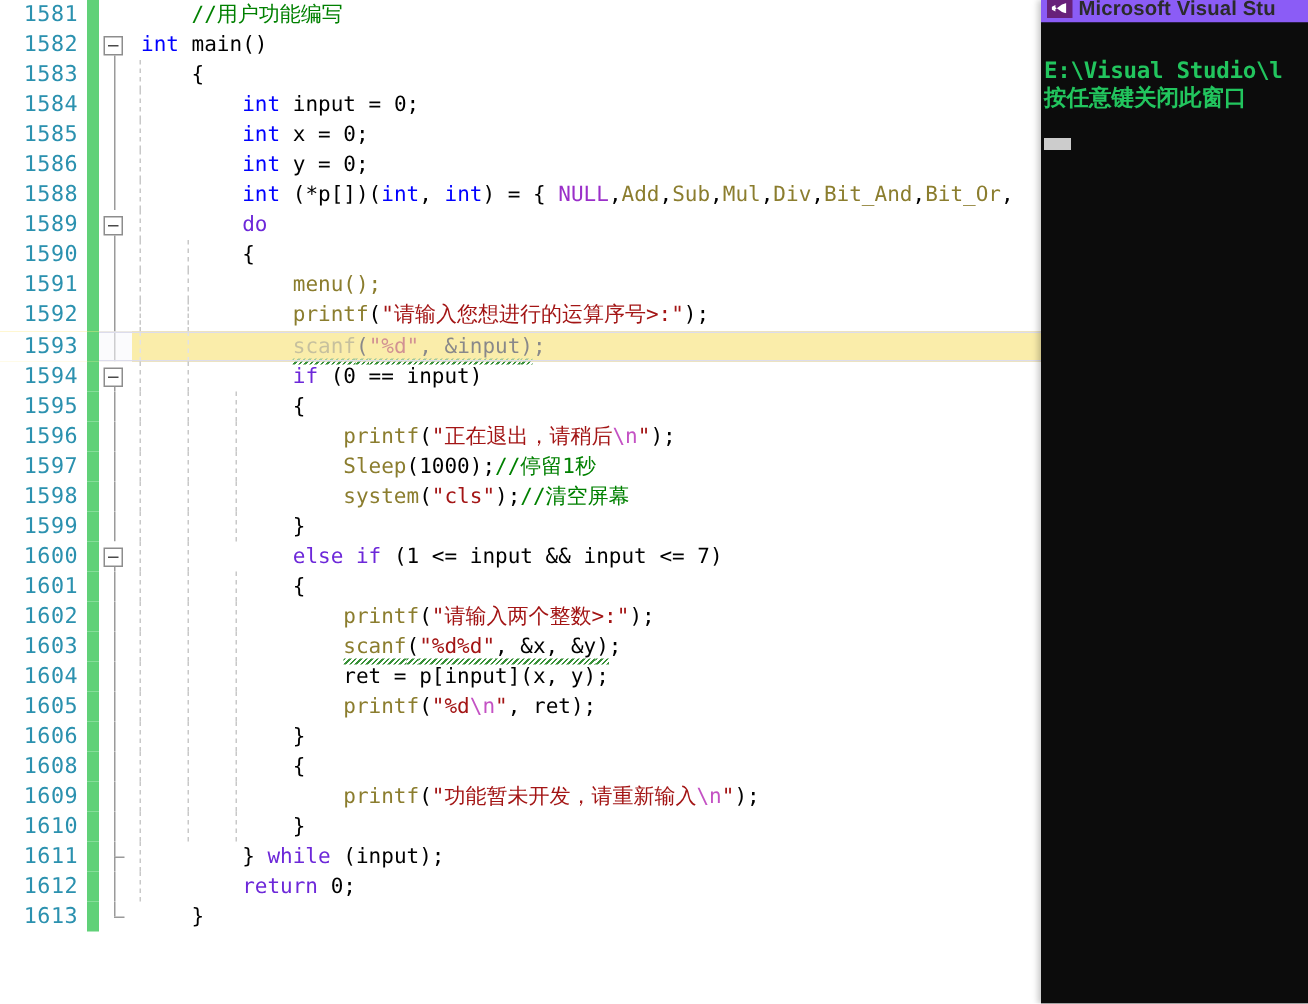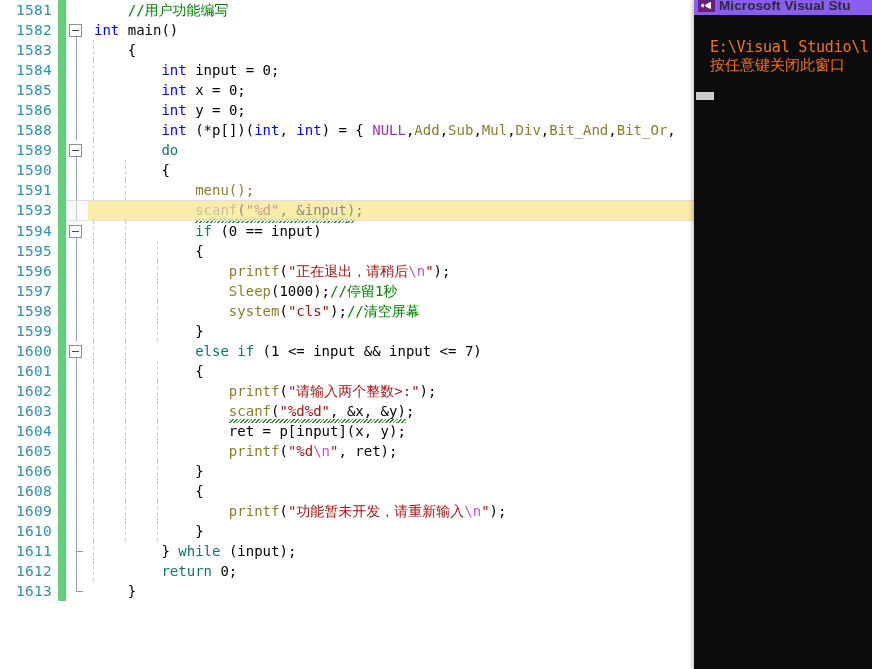"E:\Visual Studio\l" .cline { color: #f97316 -> #22c55e; font-weight: none -> bold; padding-left: 16px -> 2px }
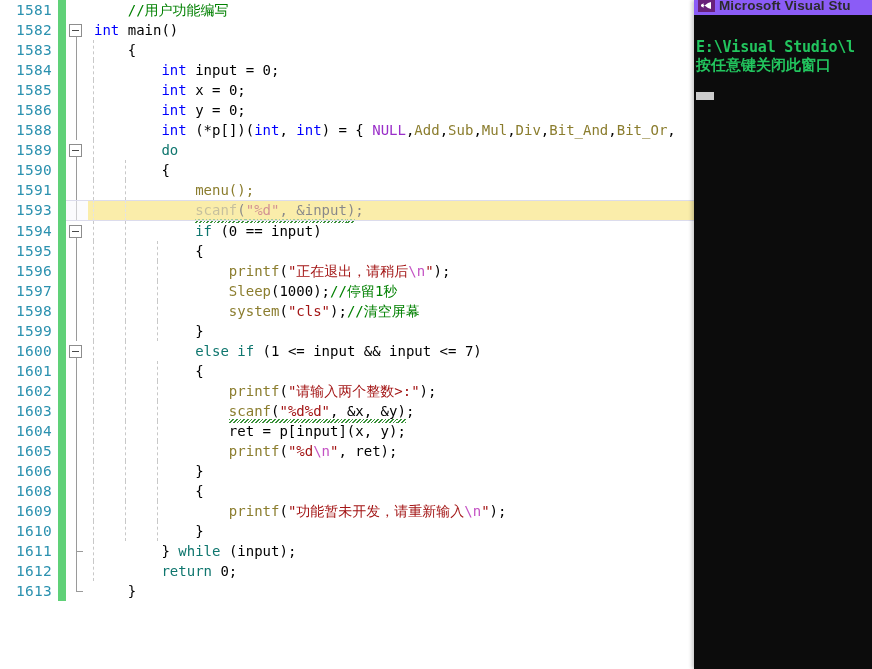"do" .kwc { color: #0f766e -> #6d28d9 }
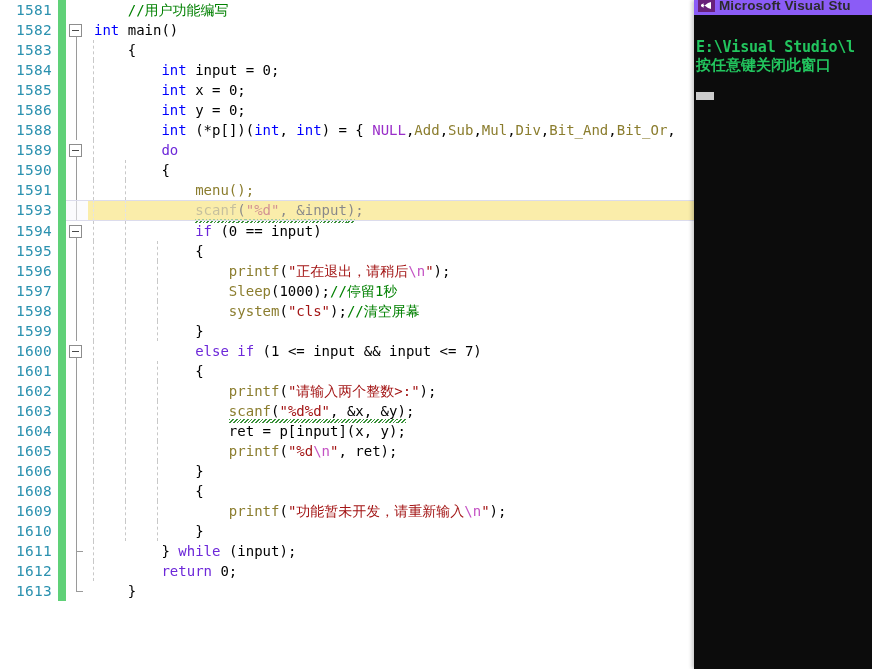"1592" div.row { html: none -> <div><div>1592</div><div></div><div><div></div></div><div><div></div><div></div><span><span> </span><span>printf</span><span>(</span><span>"请输入您想进行的运算序号&gt;:"</span><span>);</span></span></div></div> }
